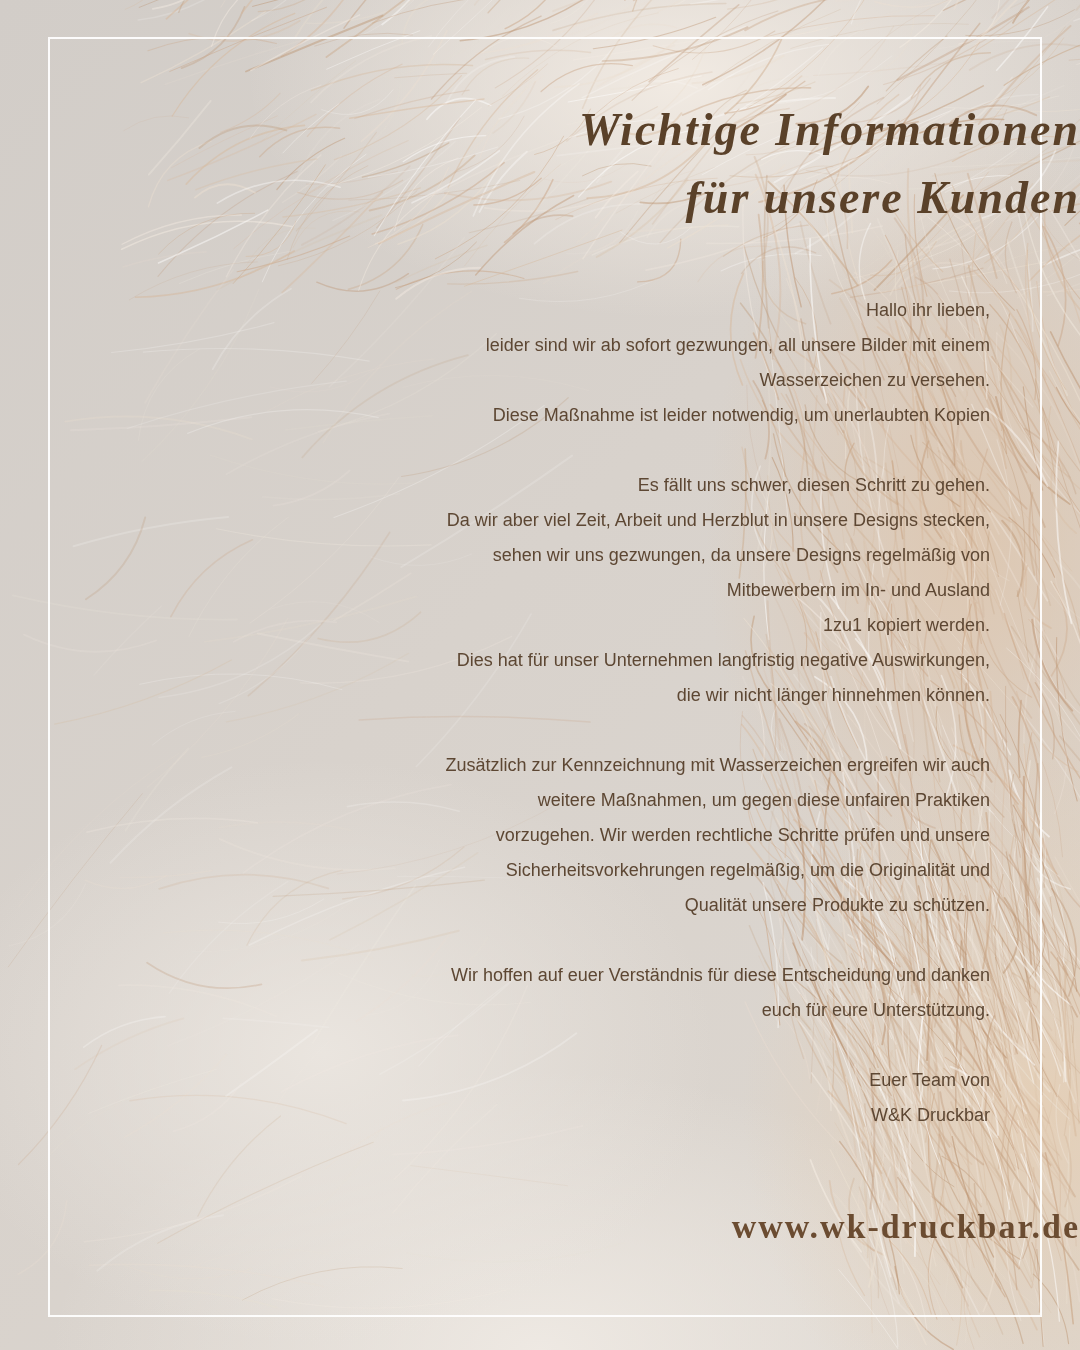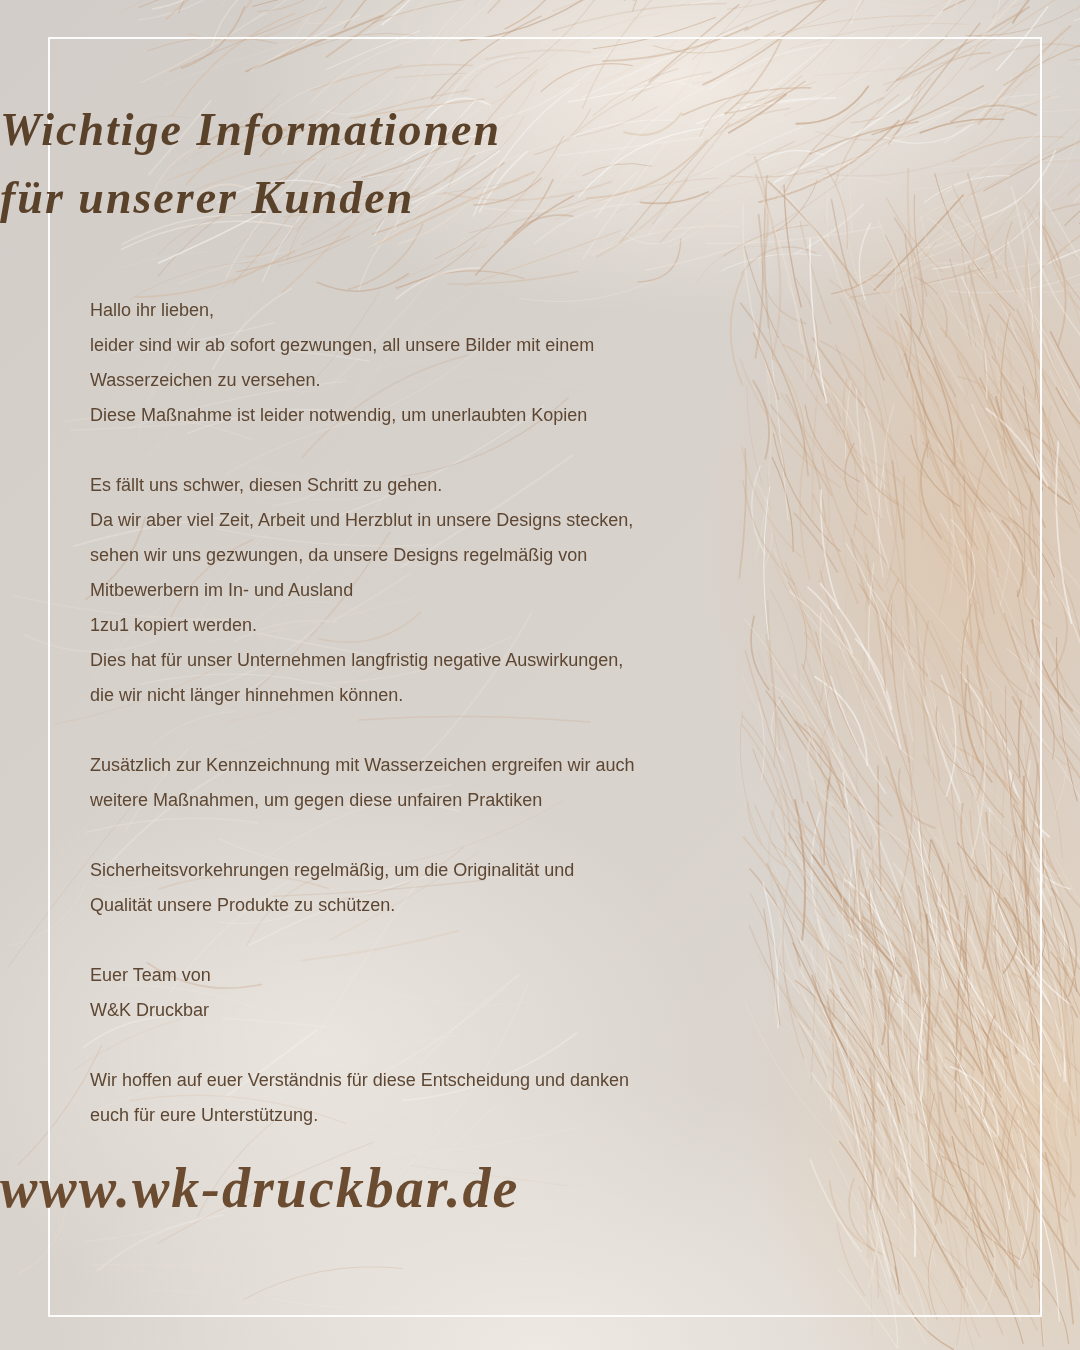"Wichtige Informationen" .content { text-align: left -> right }
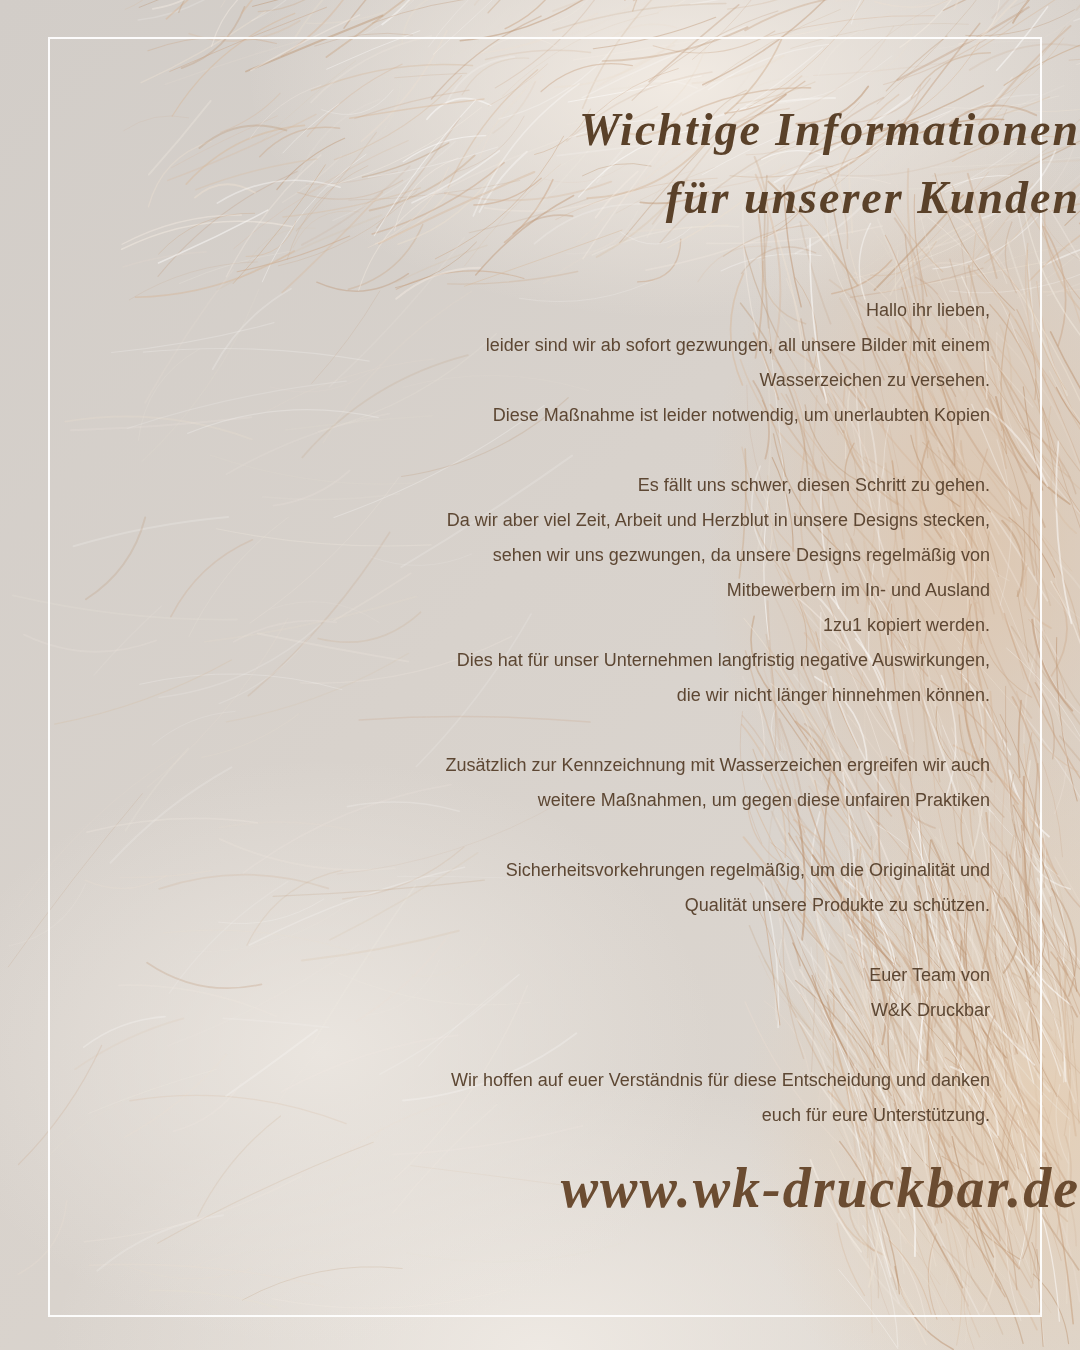"für unserer Kunden" span { text: unserer -> unsere }
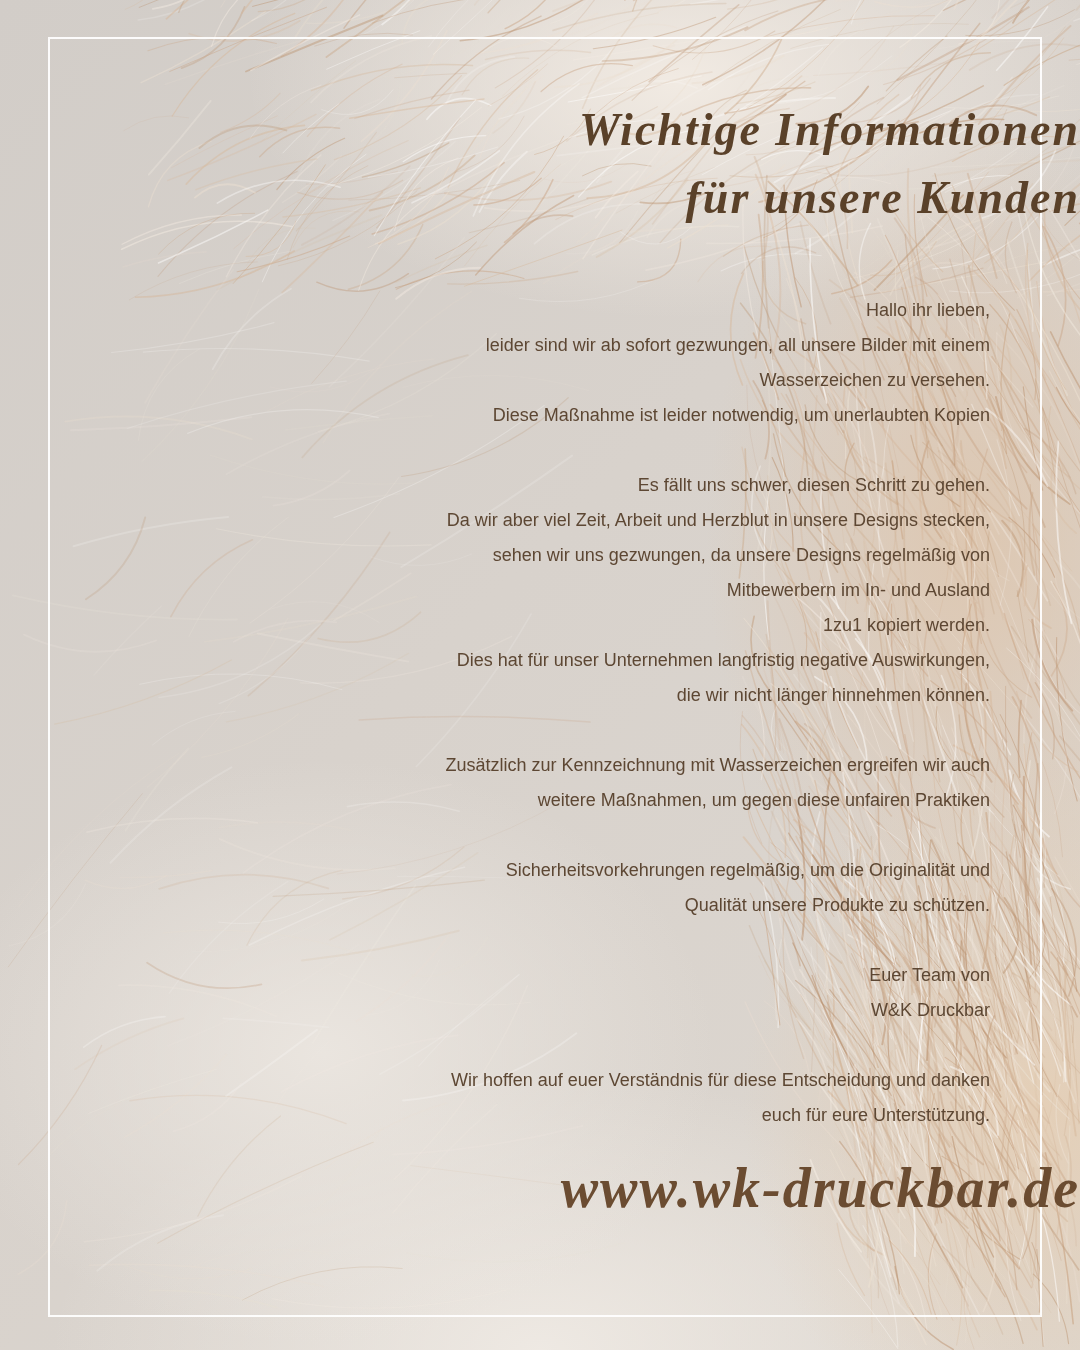"vorzugehen. Wir werden rechtliche" span { html: none -> <span>vorzugehen. Wir werden rechtliche Schritte prüfen und unsere</span> }
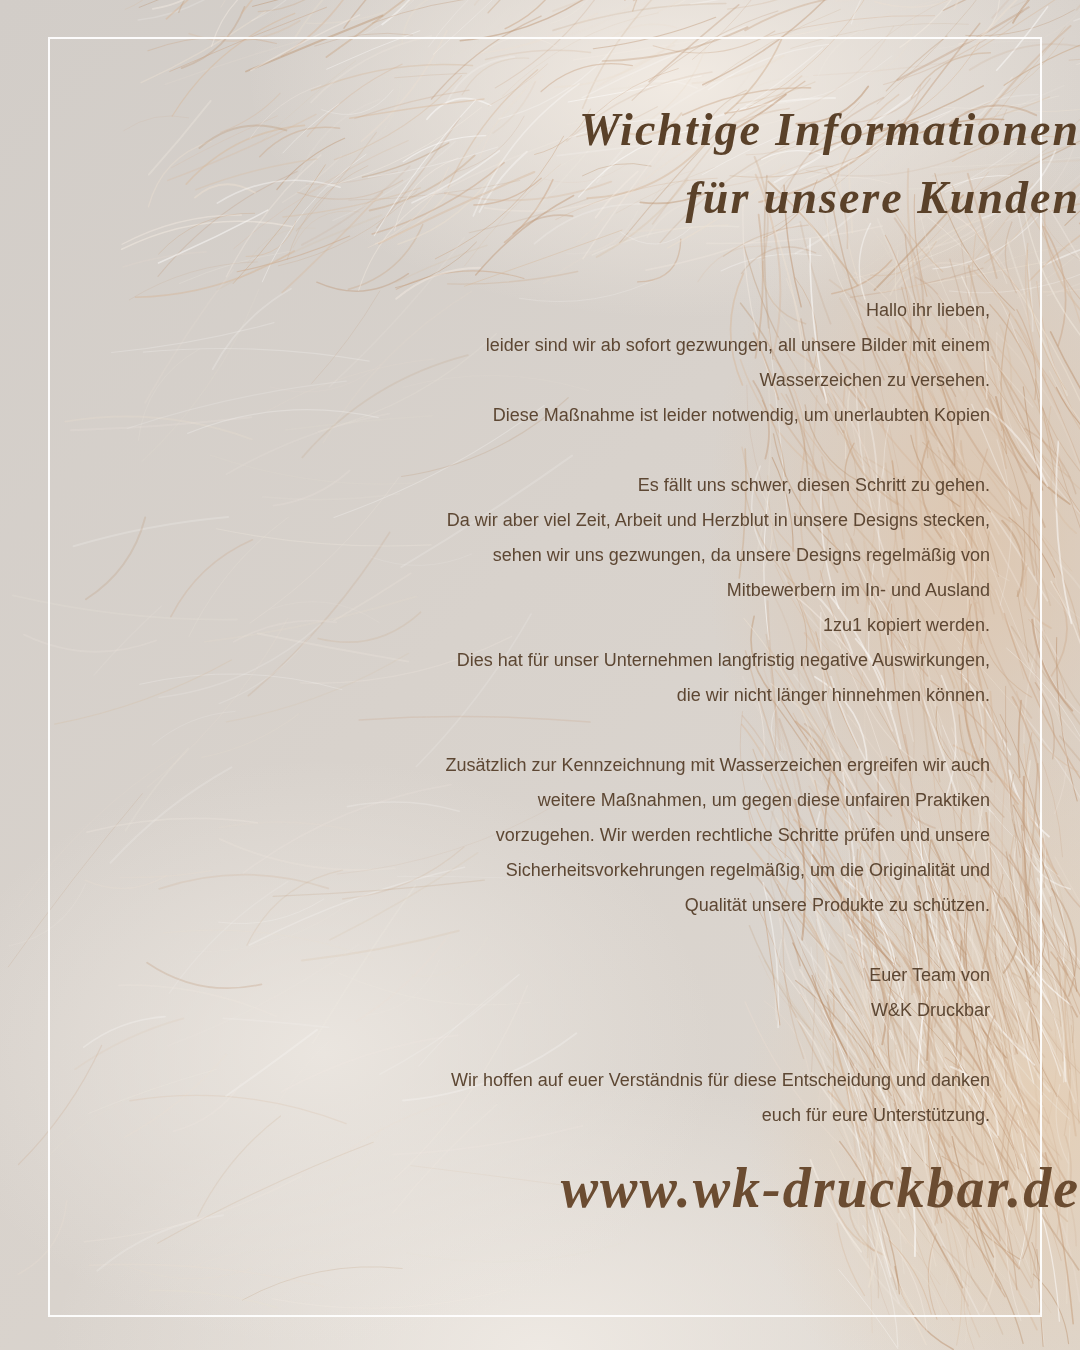"Euer Team von" p { order: before "Wir hoffen auf euer Verständnis" -> after "Wir hoffen auf euer Verständnis" }
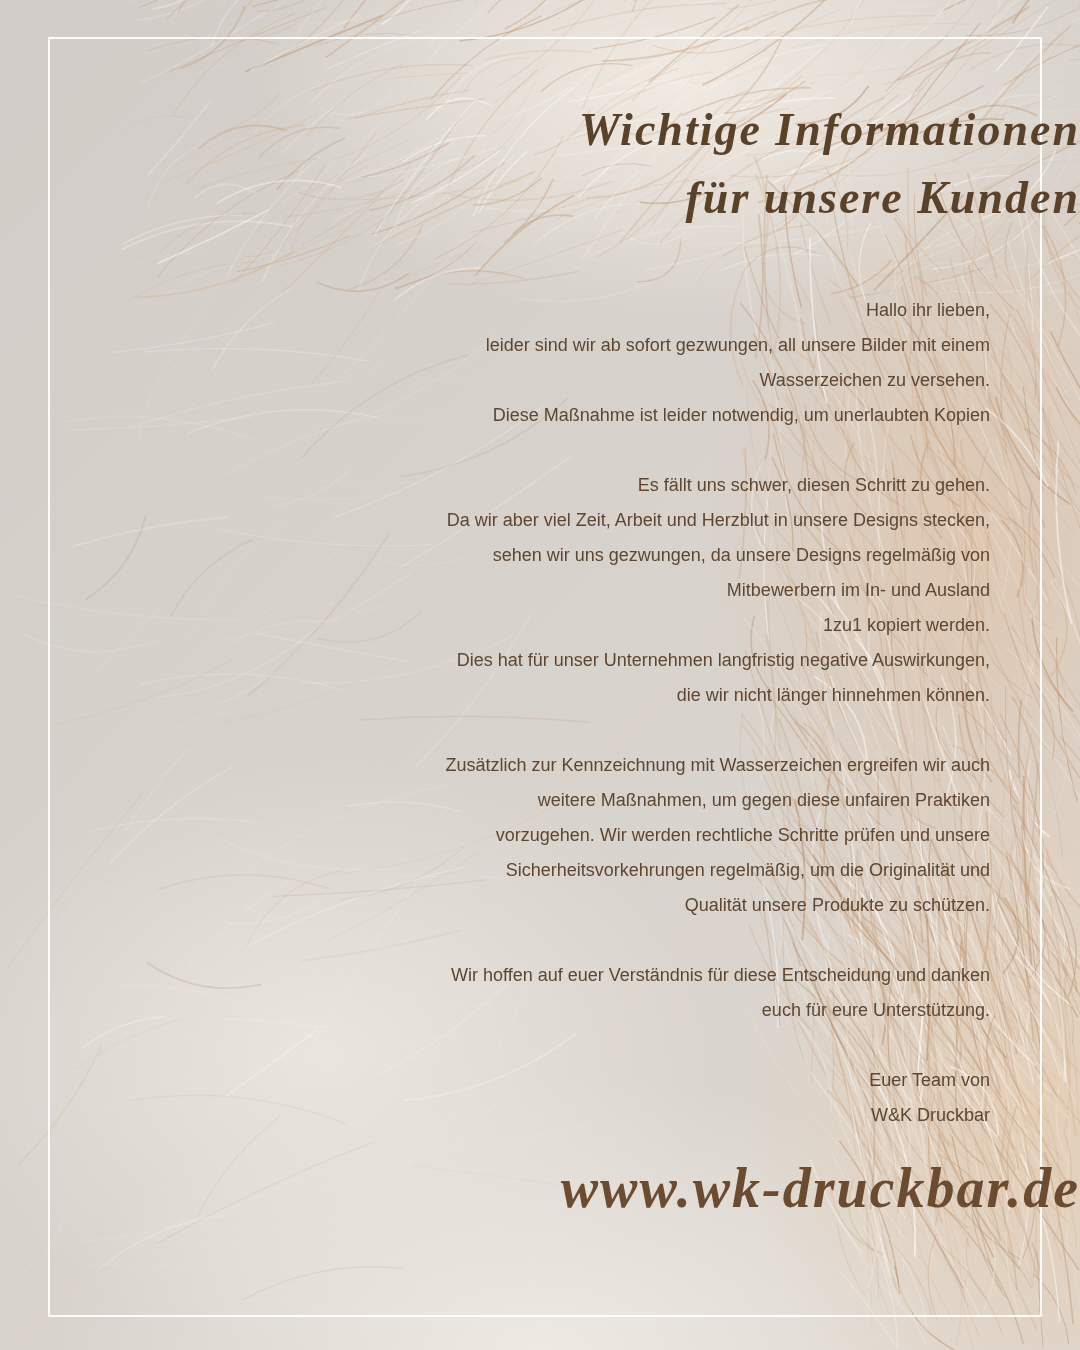"www.wk-druckbar.de" .website { font-size: 56px -> 34px; font-style: italic -> none; top: 1156px -> 1208px }
